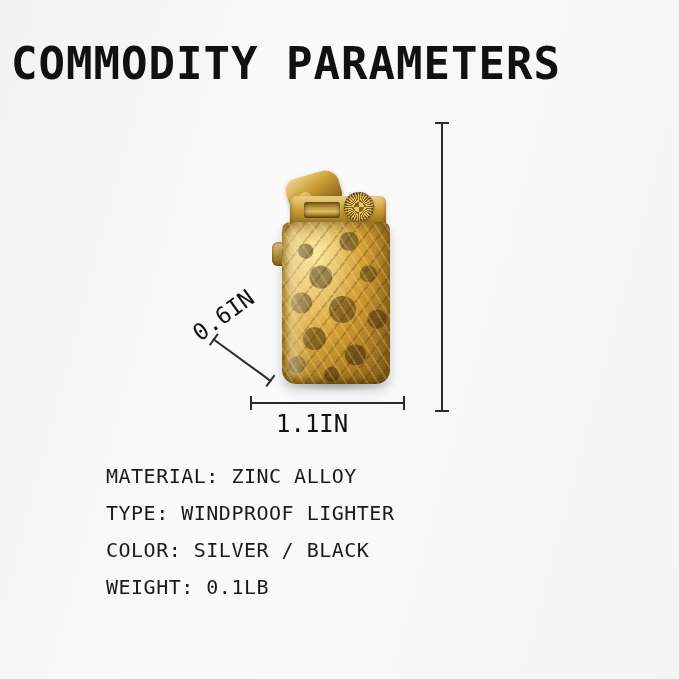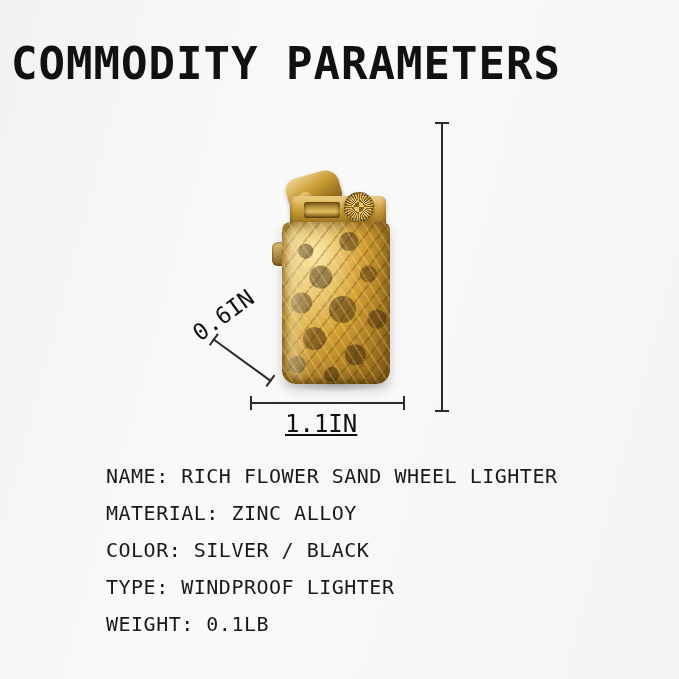"1.1IN" .dim-width-label { left: 90px -> 81px; text-decoration: underline -> none }
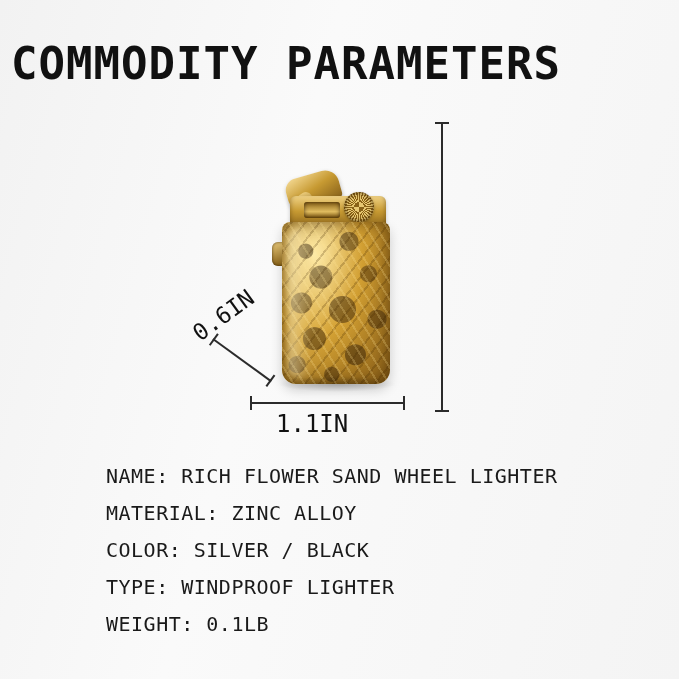"NAME: RICH FLOWER SAND WHEEL" div.spec-row { html: <div>NAME: RICH FLOWER SAND WHEEL LIGHTER</div> -> none }
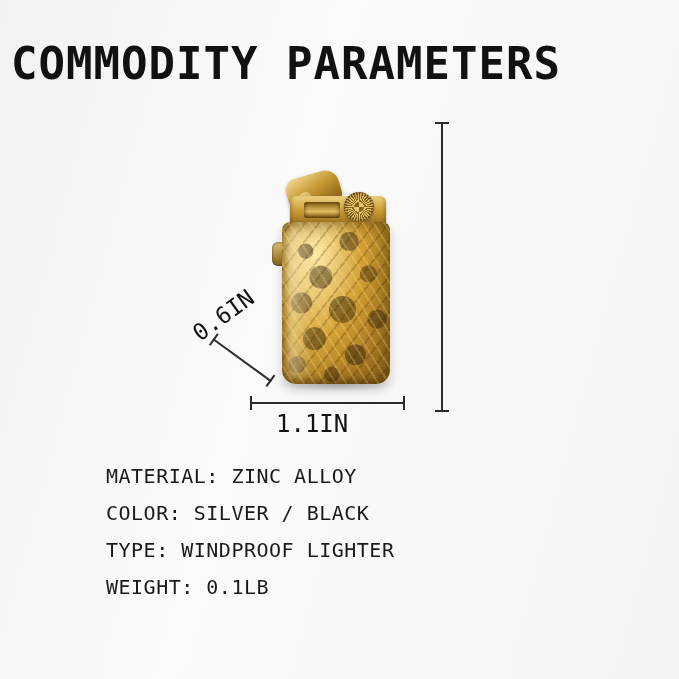"COLOR: SILVER / BLACK" div.spec-row { order: before "TYPE: WINDPROOF LIGHTER" -> after "TYPE: WINDPROOF LIGHTER" }
